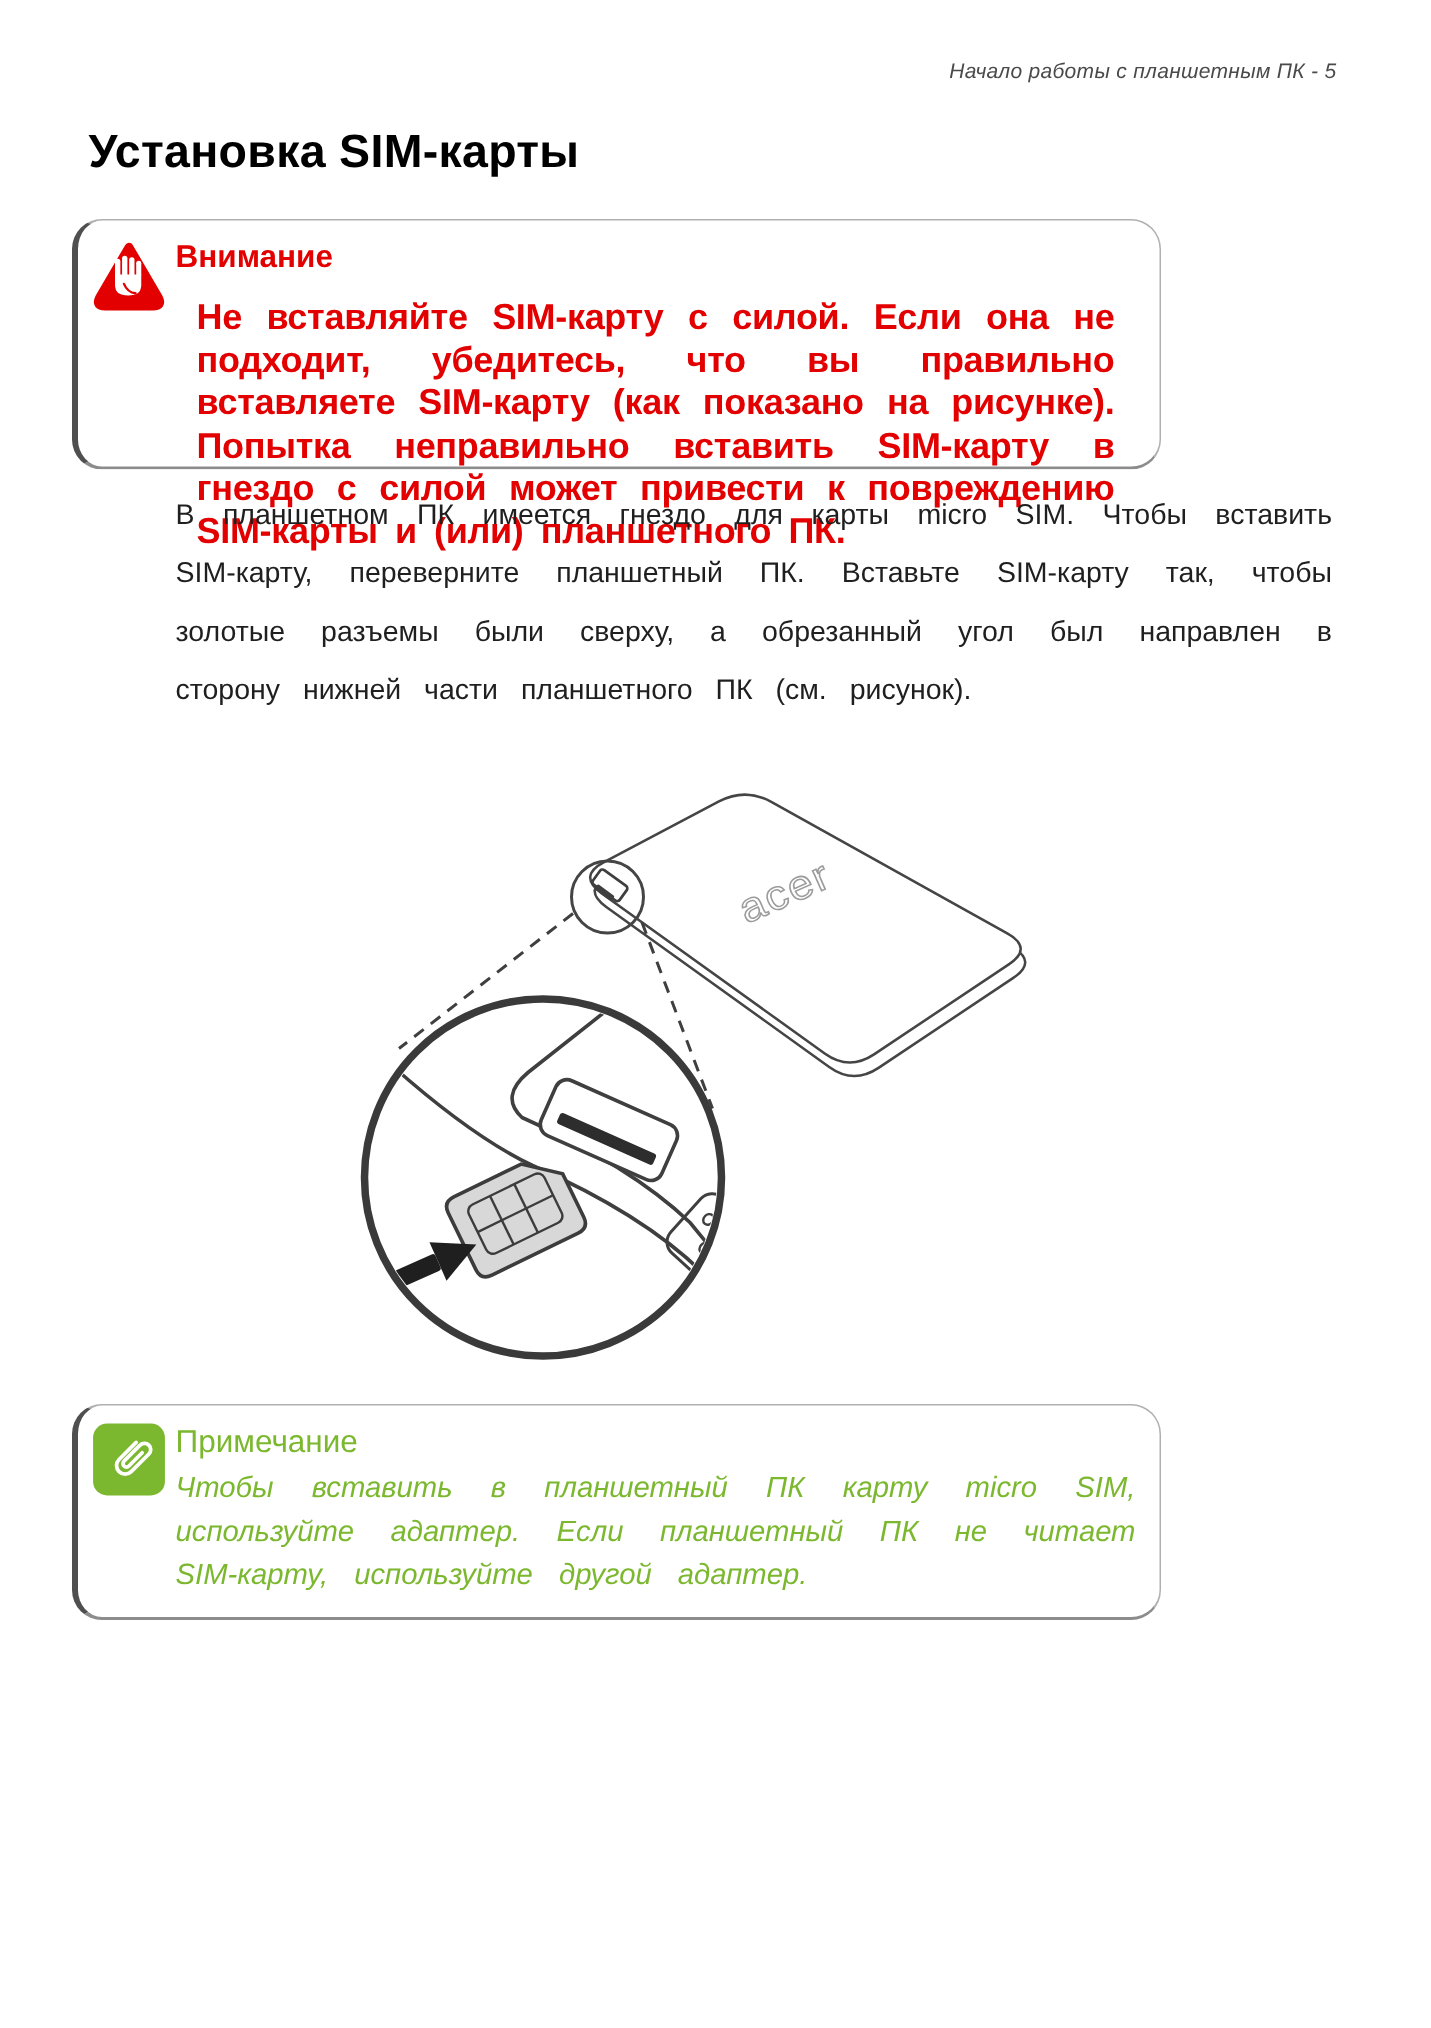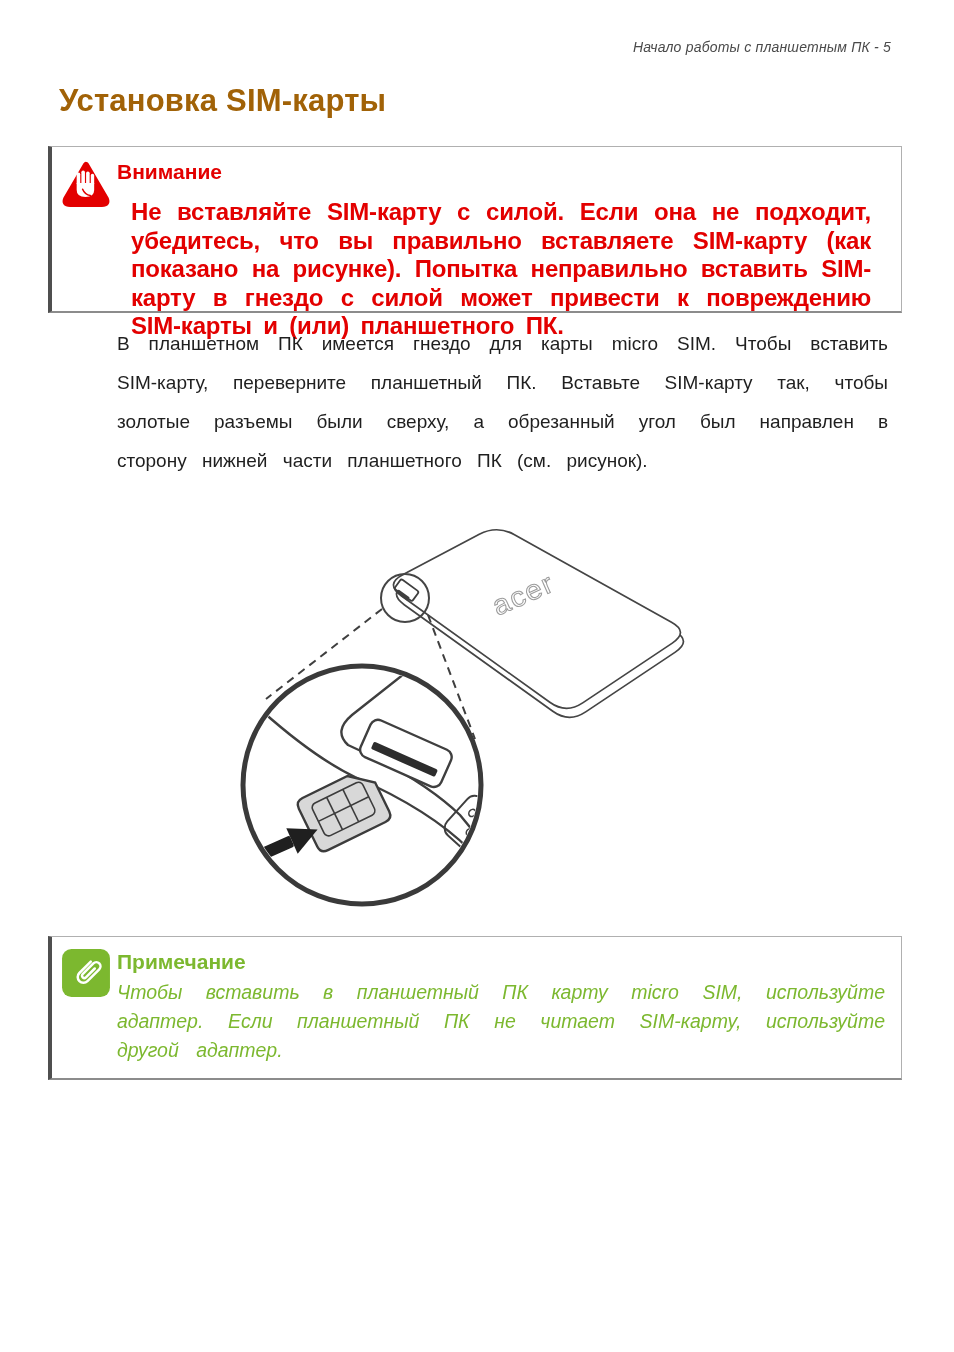"Установка SIM-карты" .page-title { color: #a16207 -> #000000 }
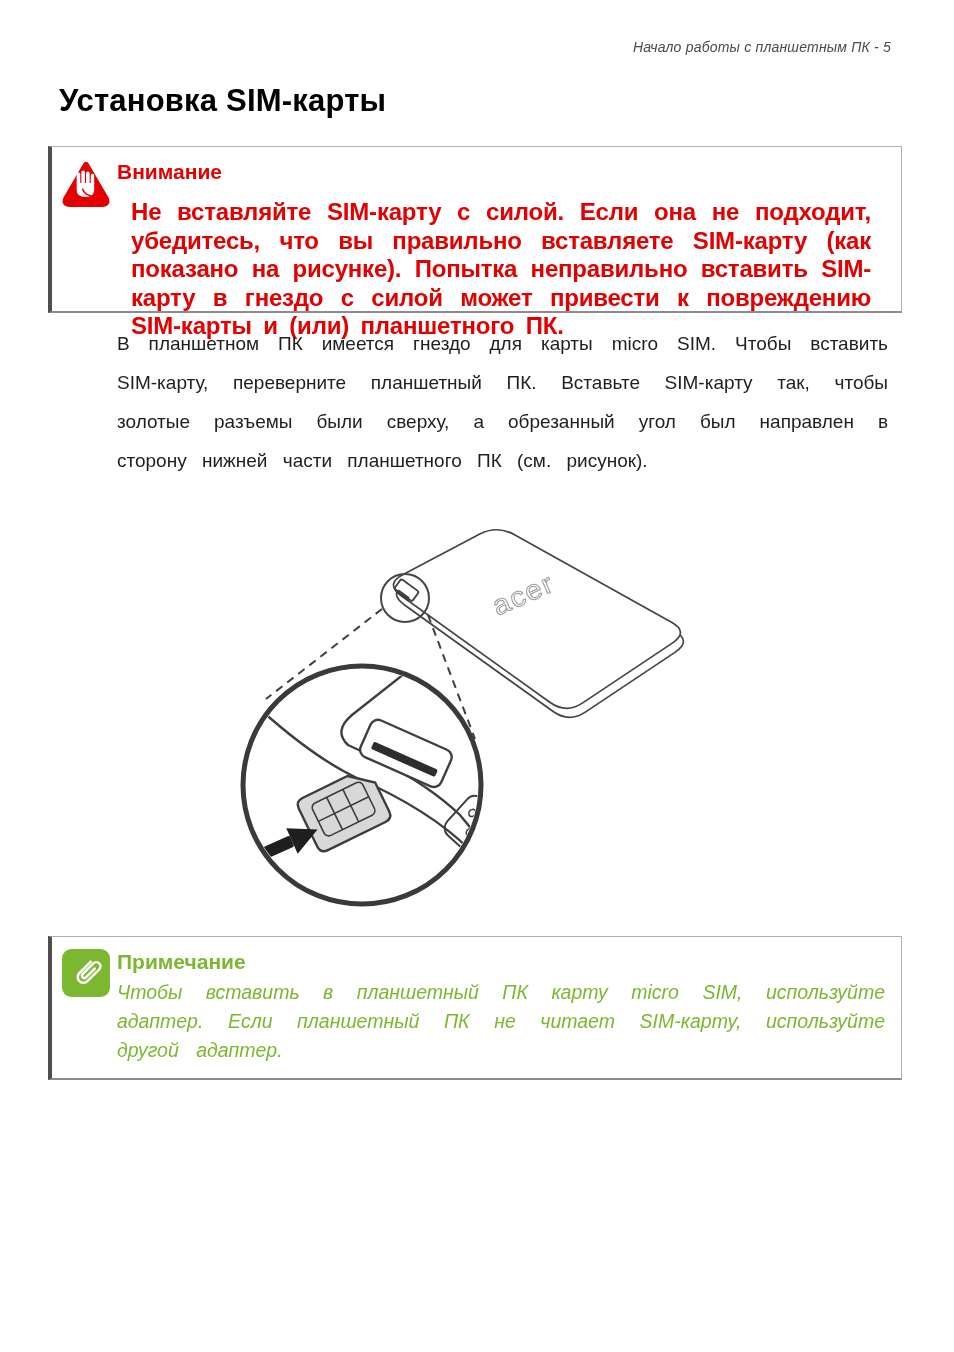"Внимание" .callout { border-radius: none -> 20px; width: 854px -> 726px }
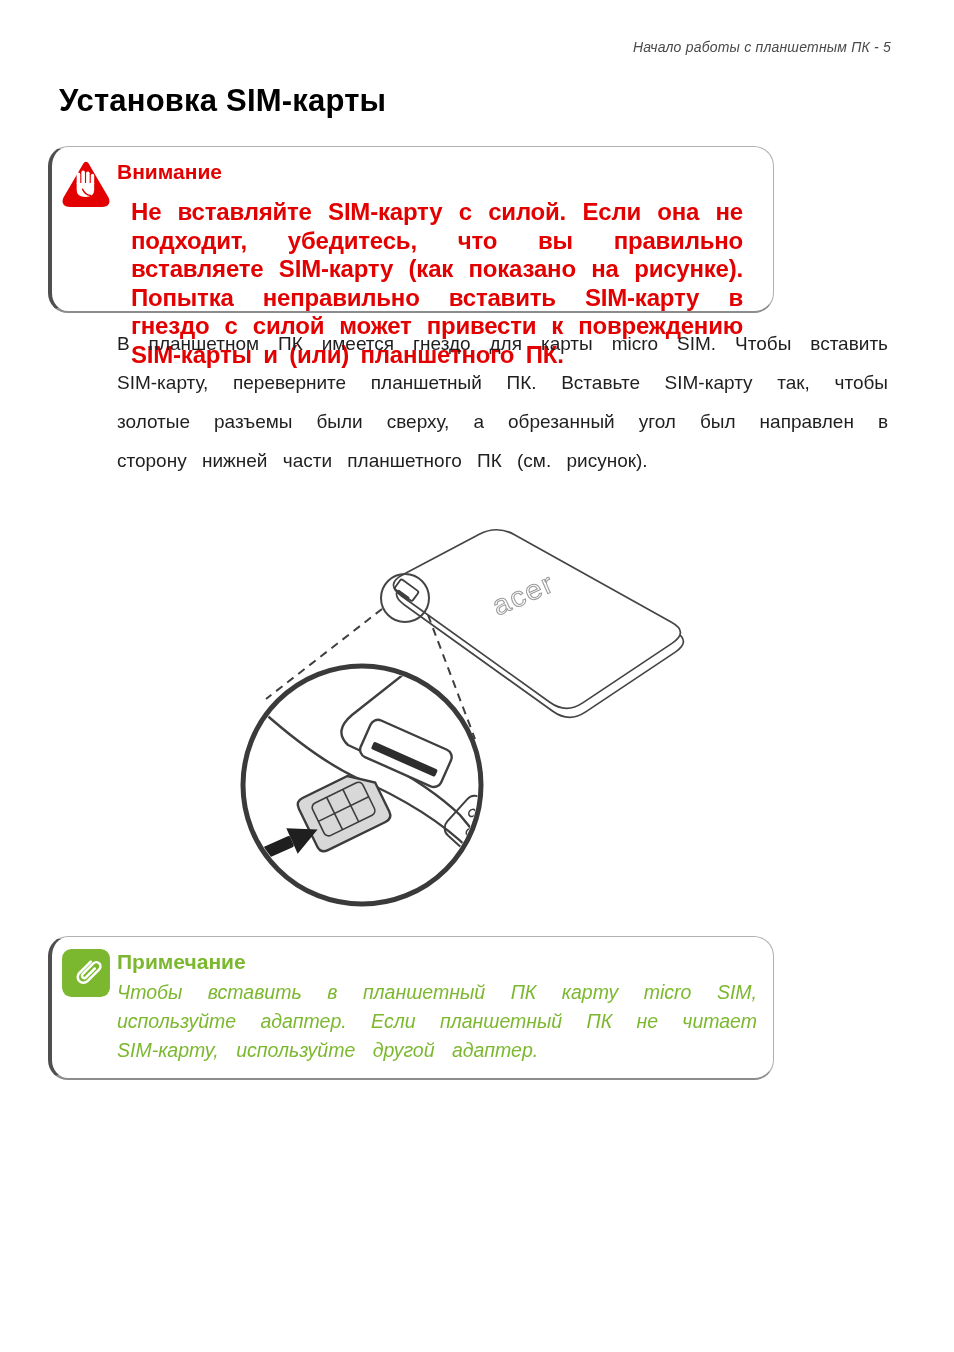"Примечание" .note-heading { font-weight: bold -> normal }
